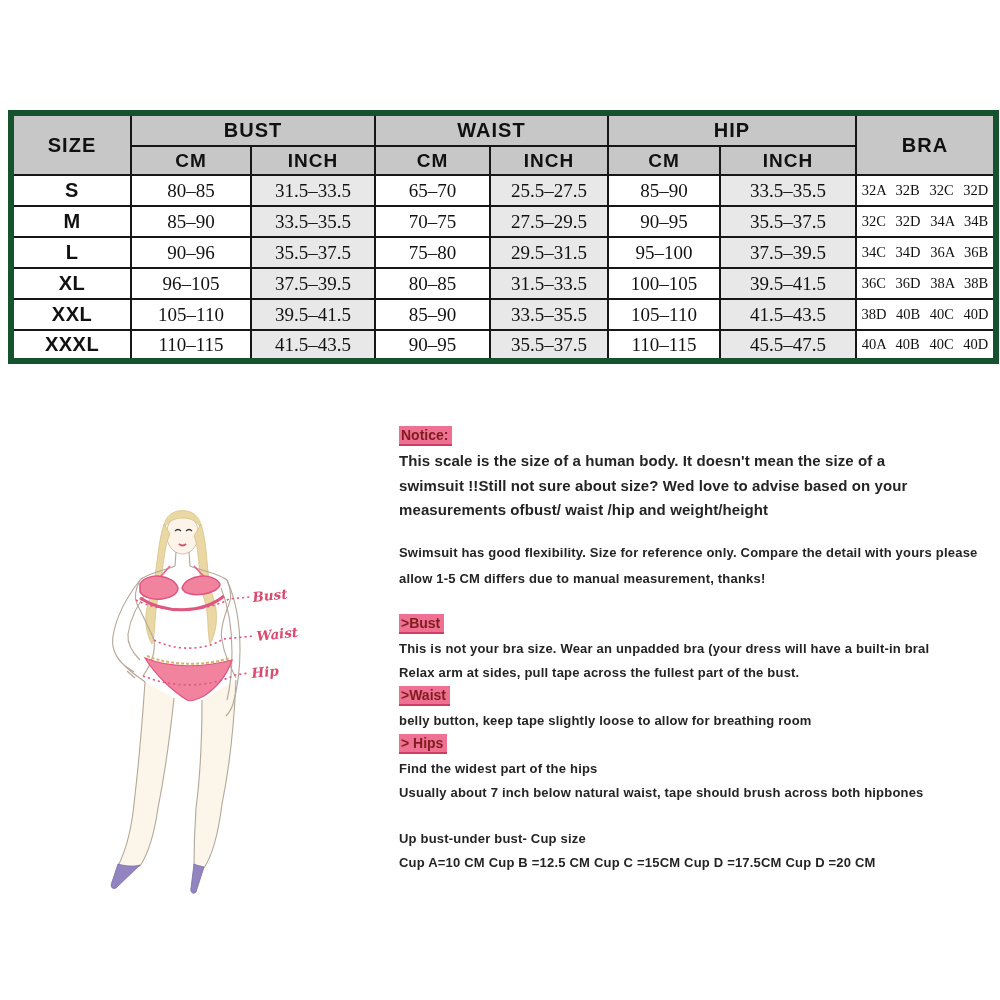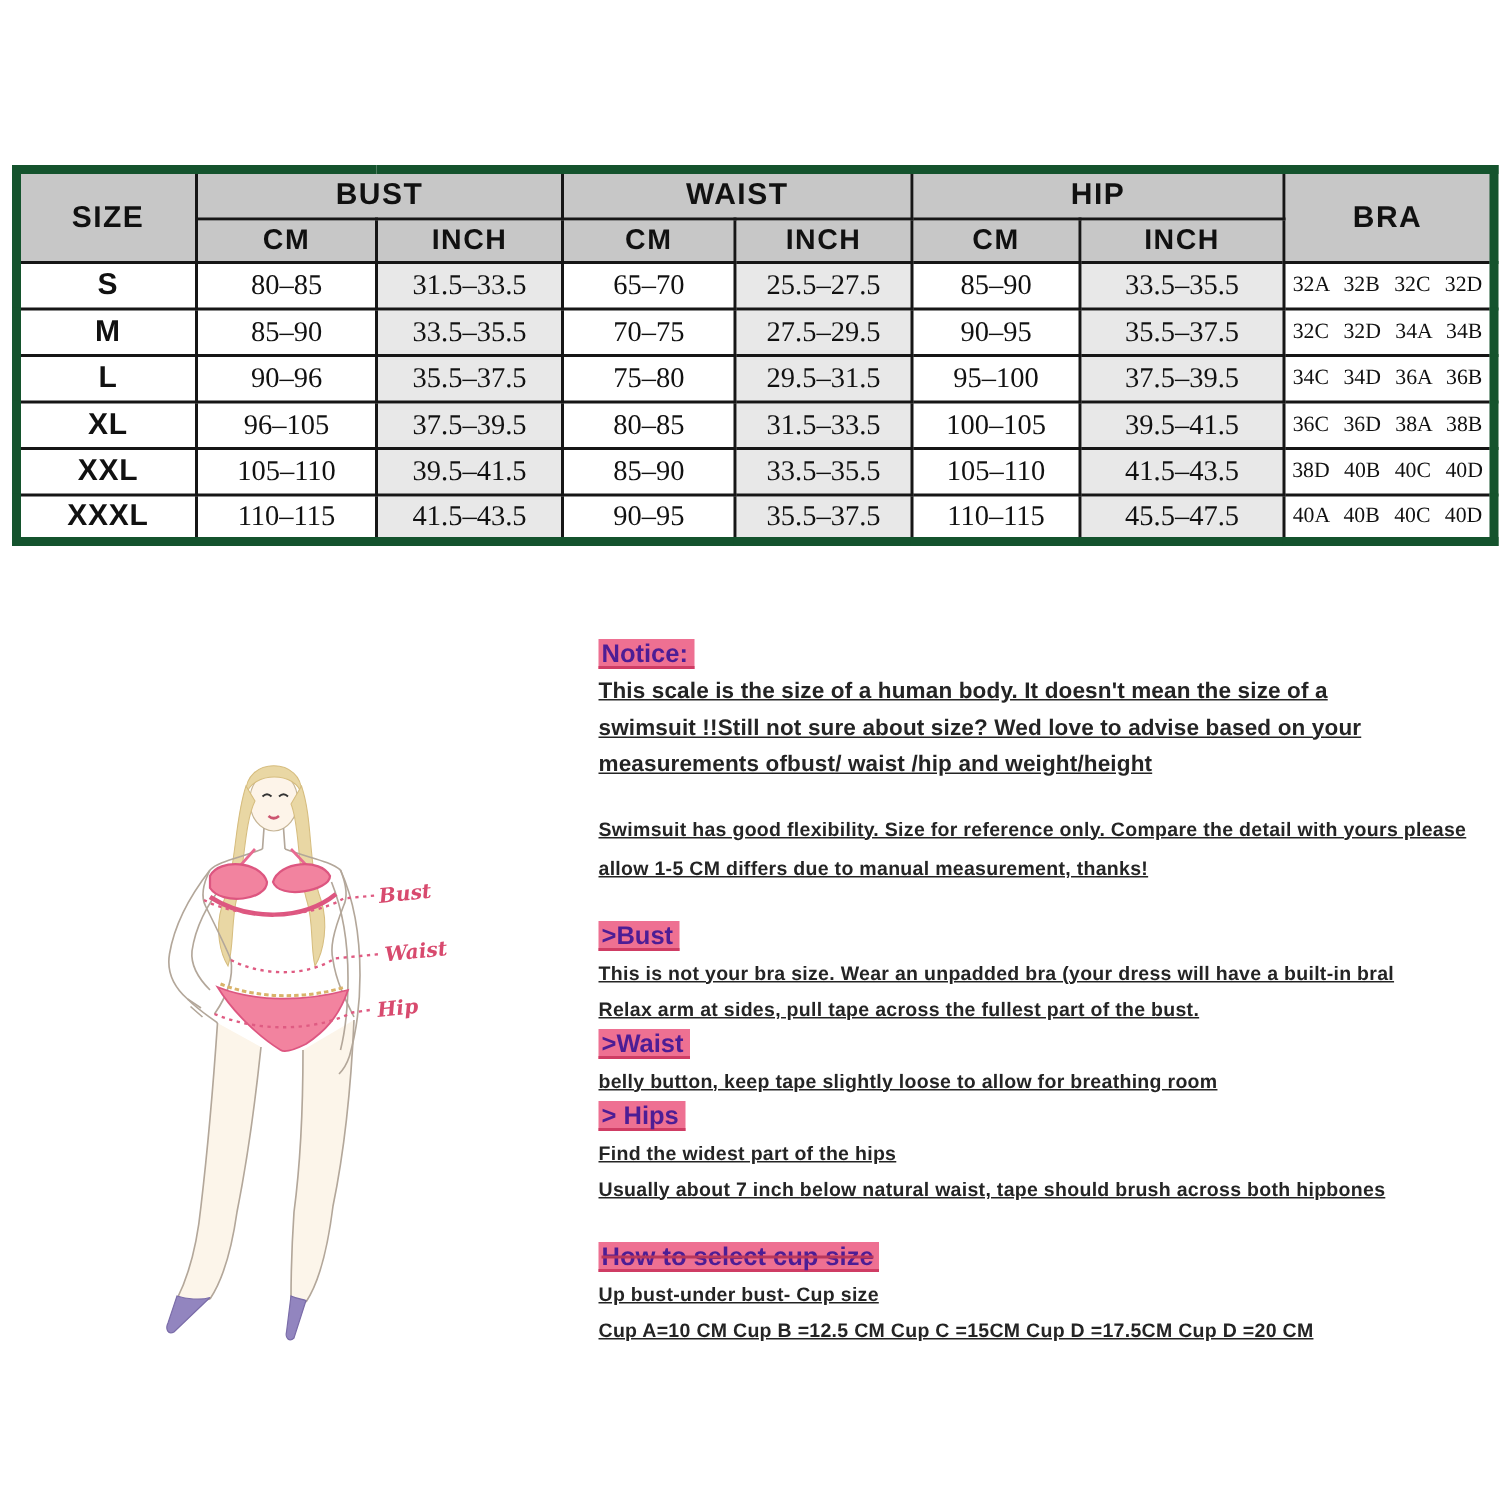"Notice:" .hl { color: #4c1d95 -> #7f1d1d; font-size: 17px -> 14px }
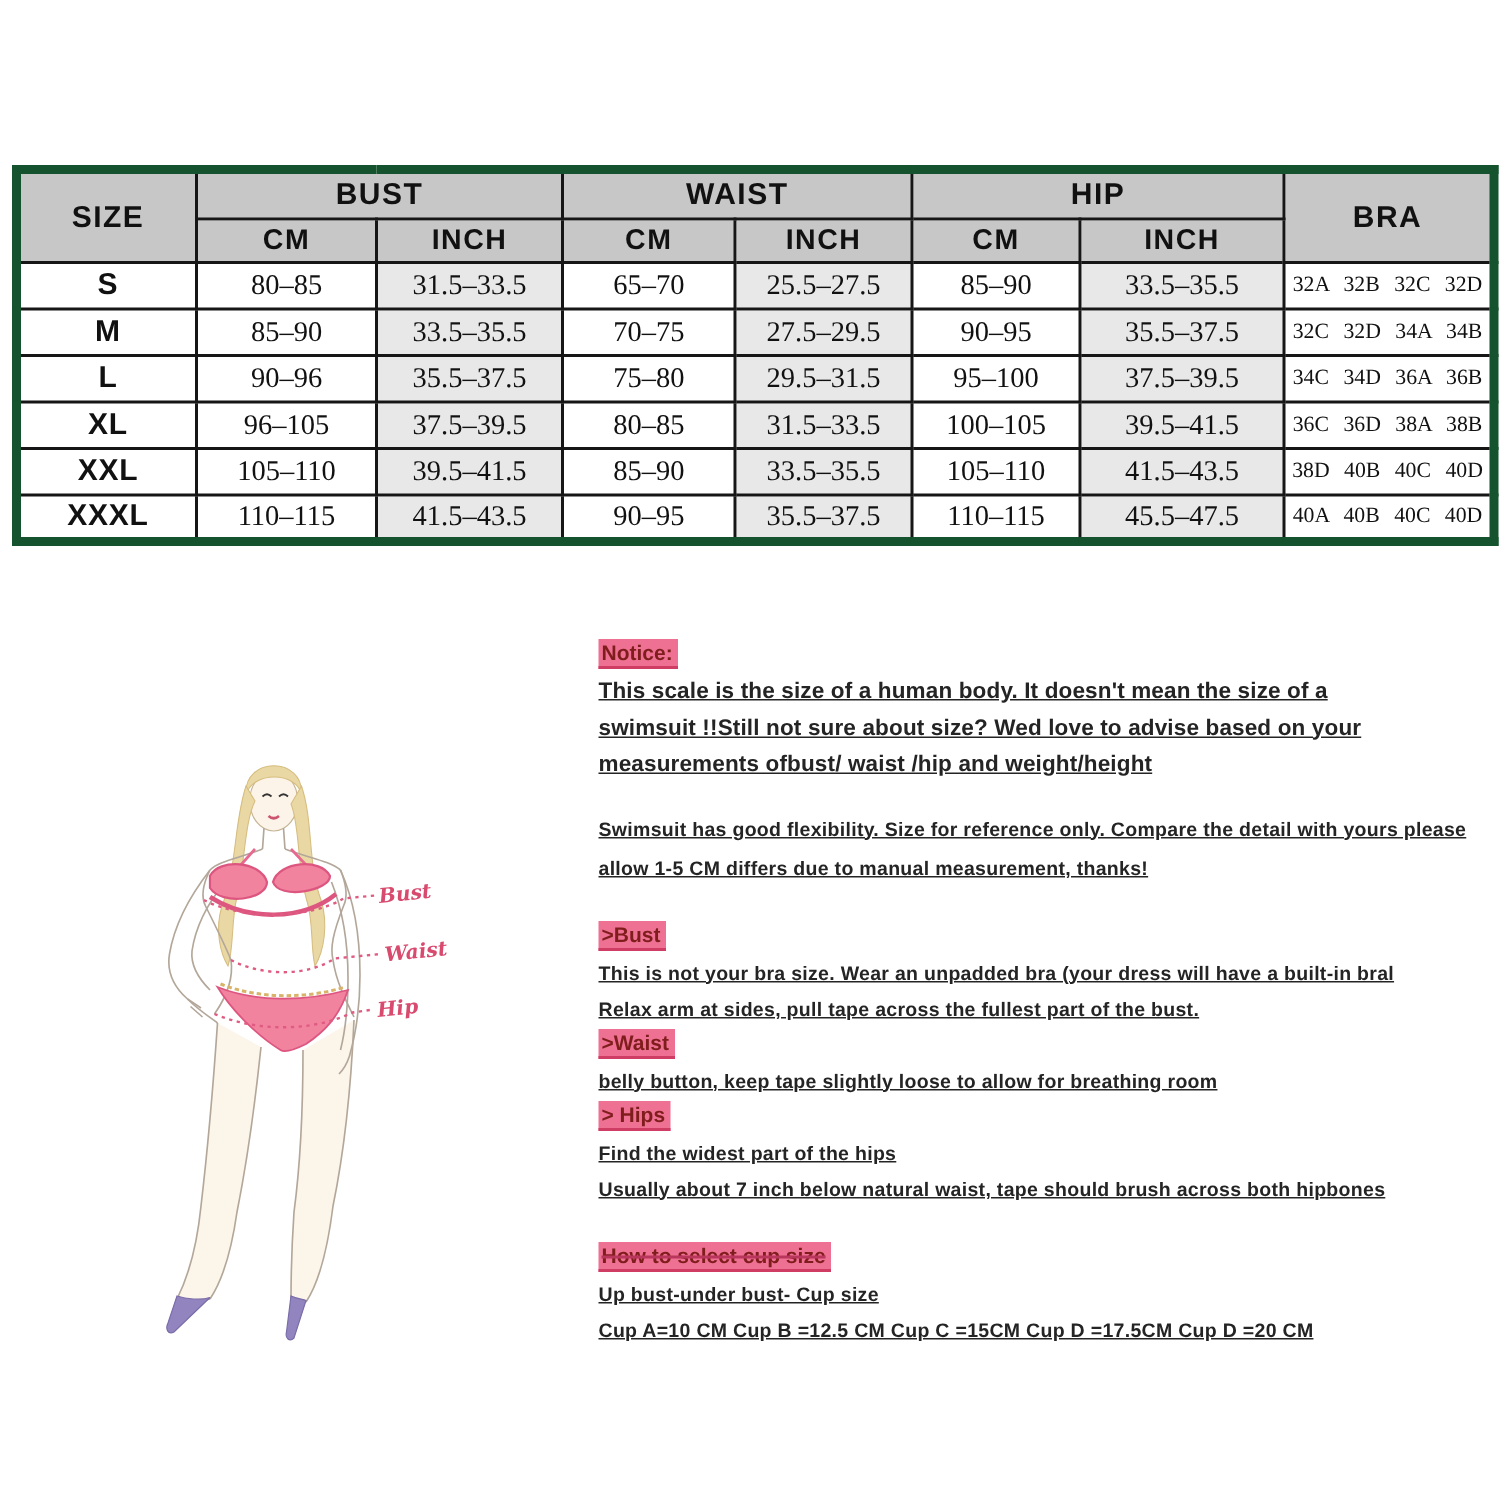"This scale is the size" .notes .line { text-decoration: underline -> none }
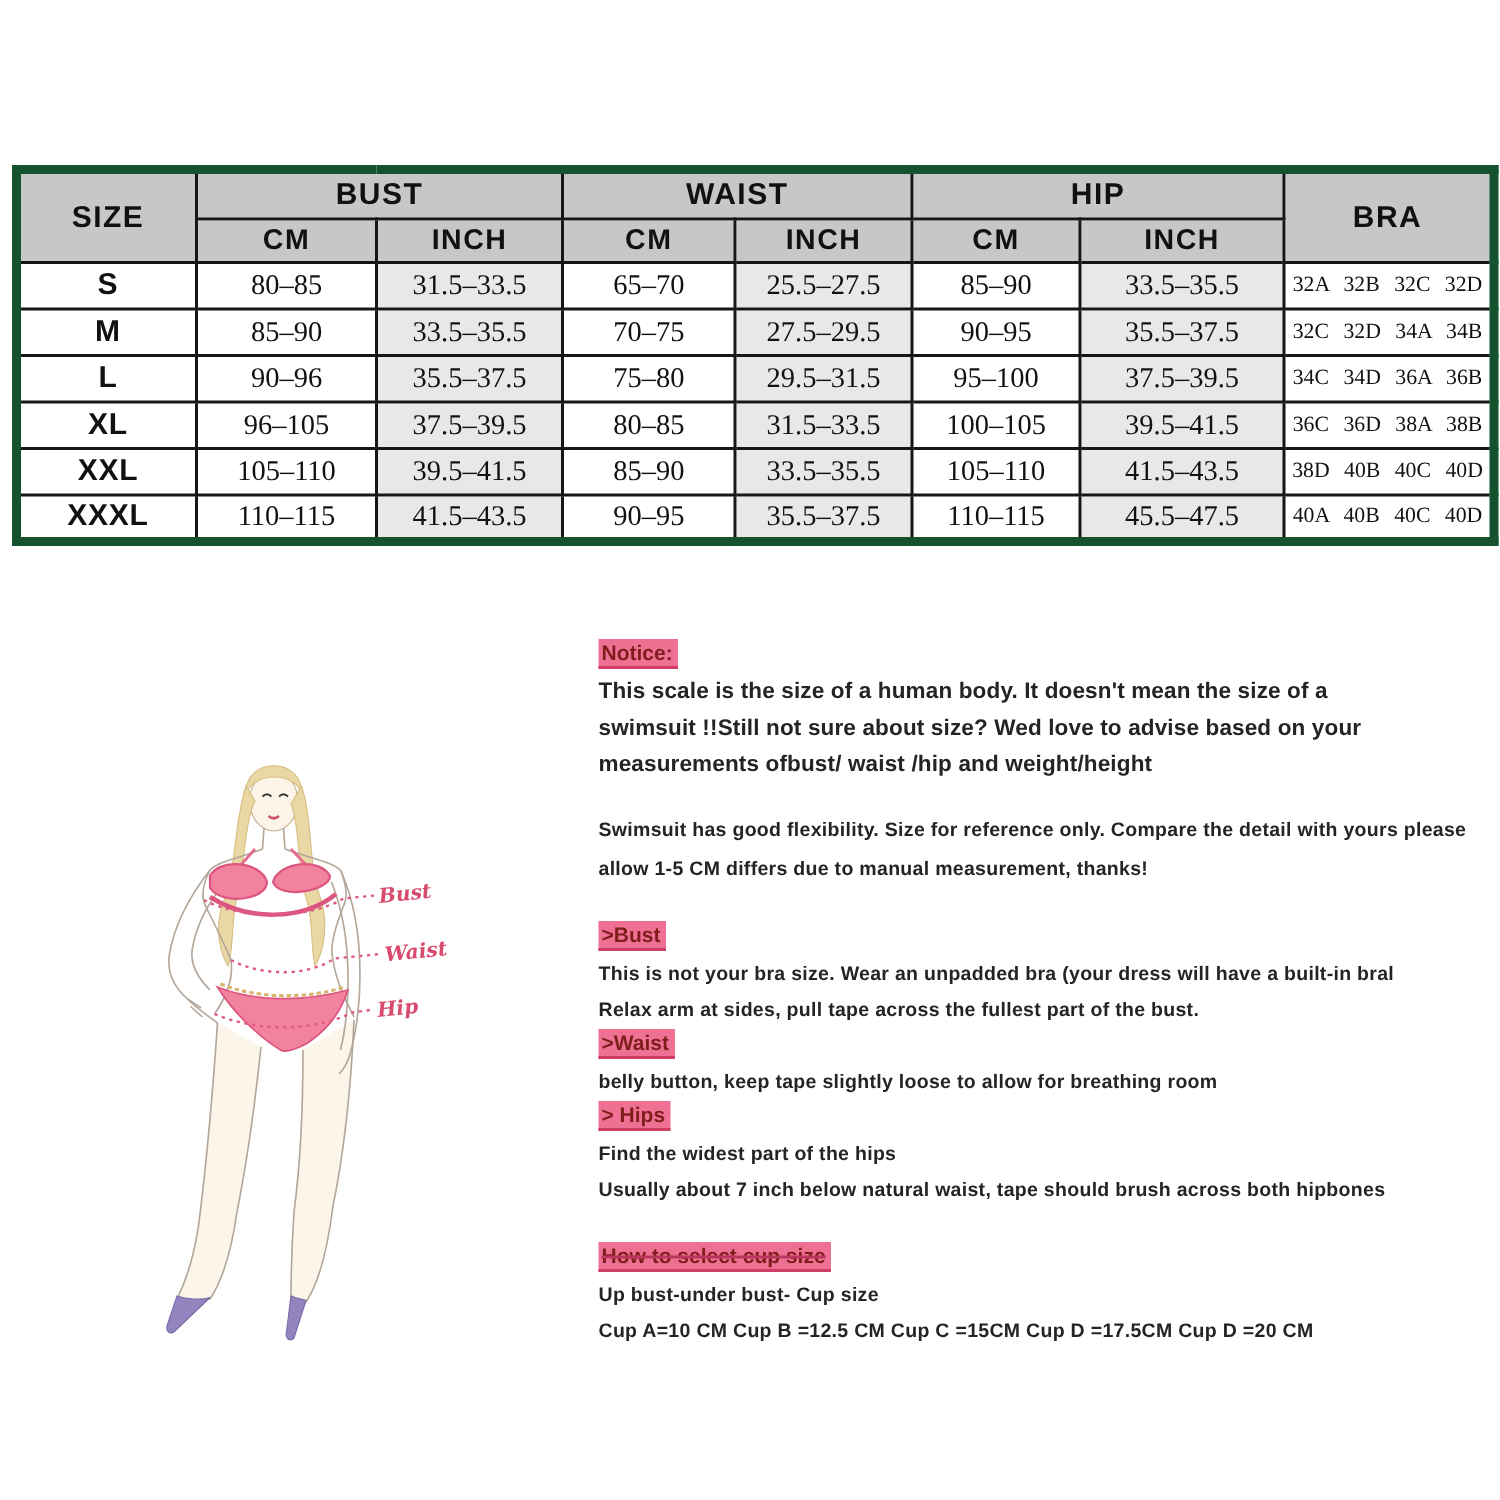"How to select cup size" div.lbl-row { html: <div><span>How to select cup size</span></div> -> none }
